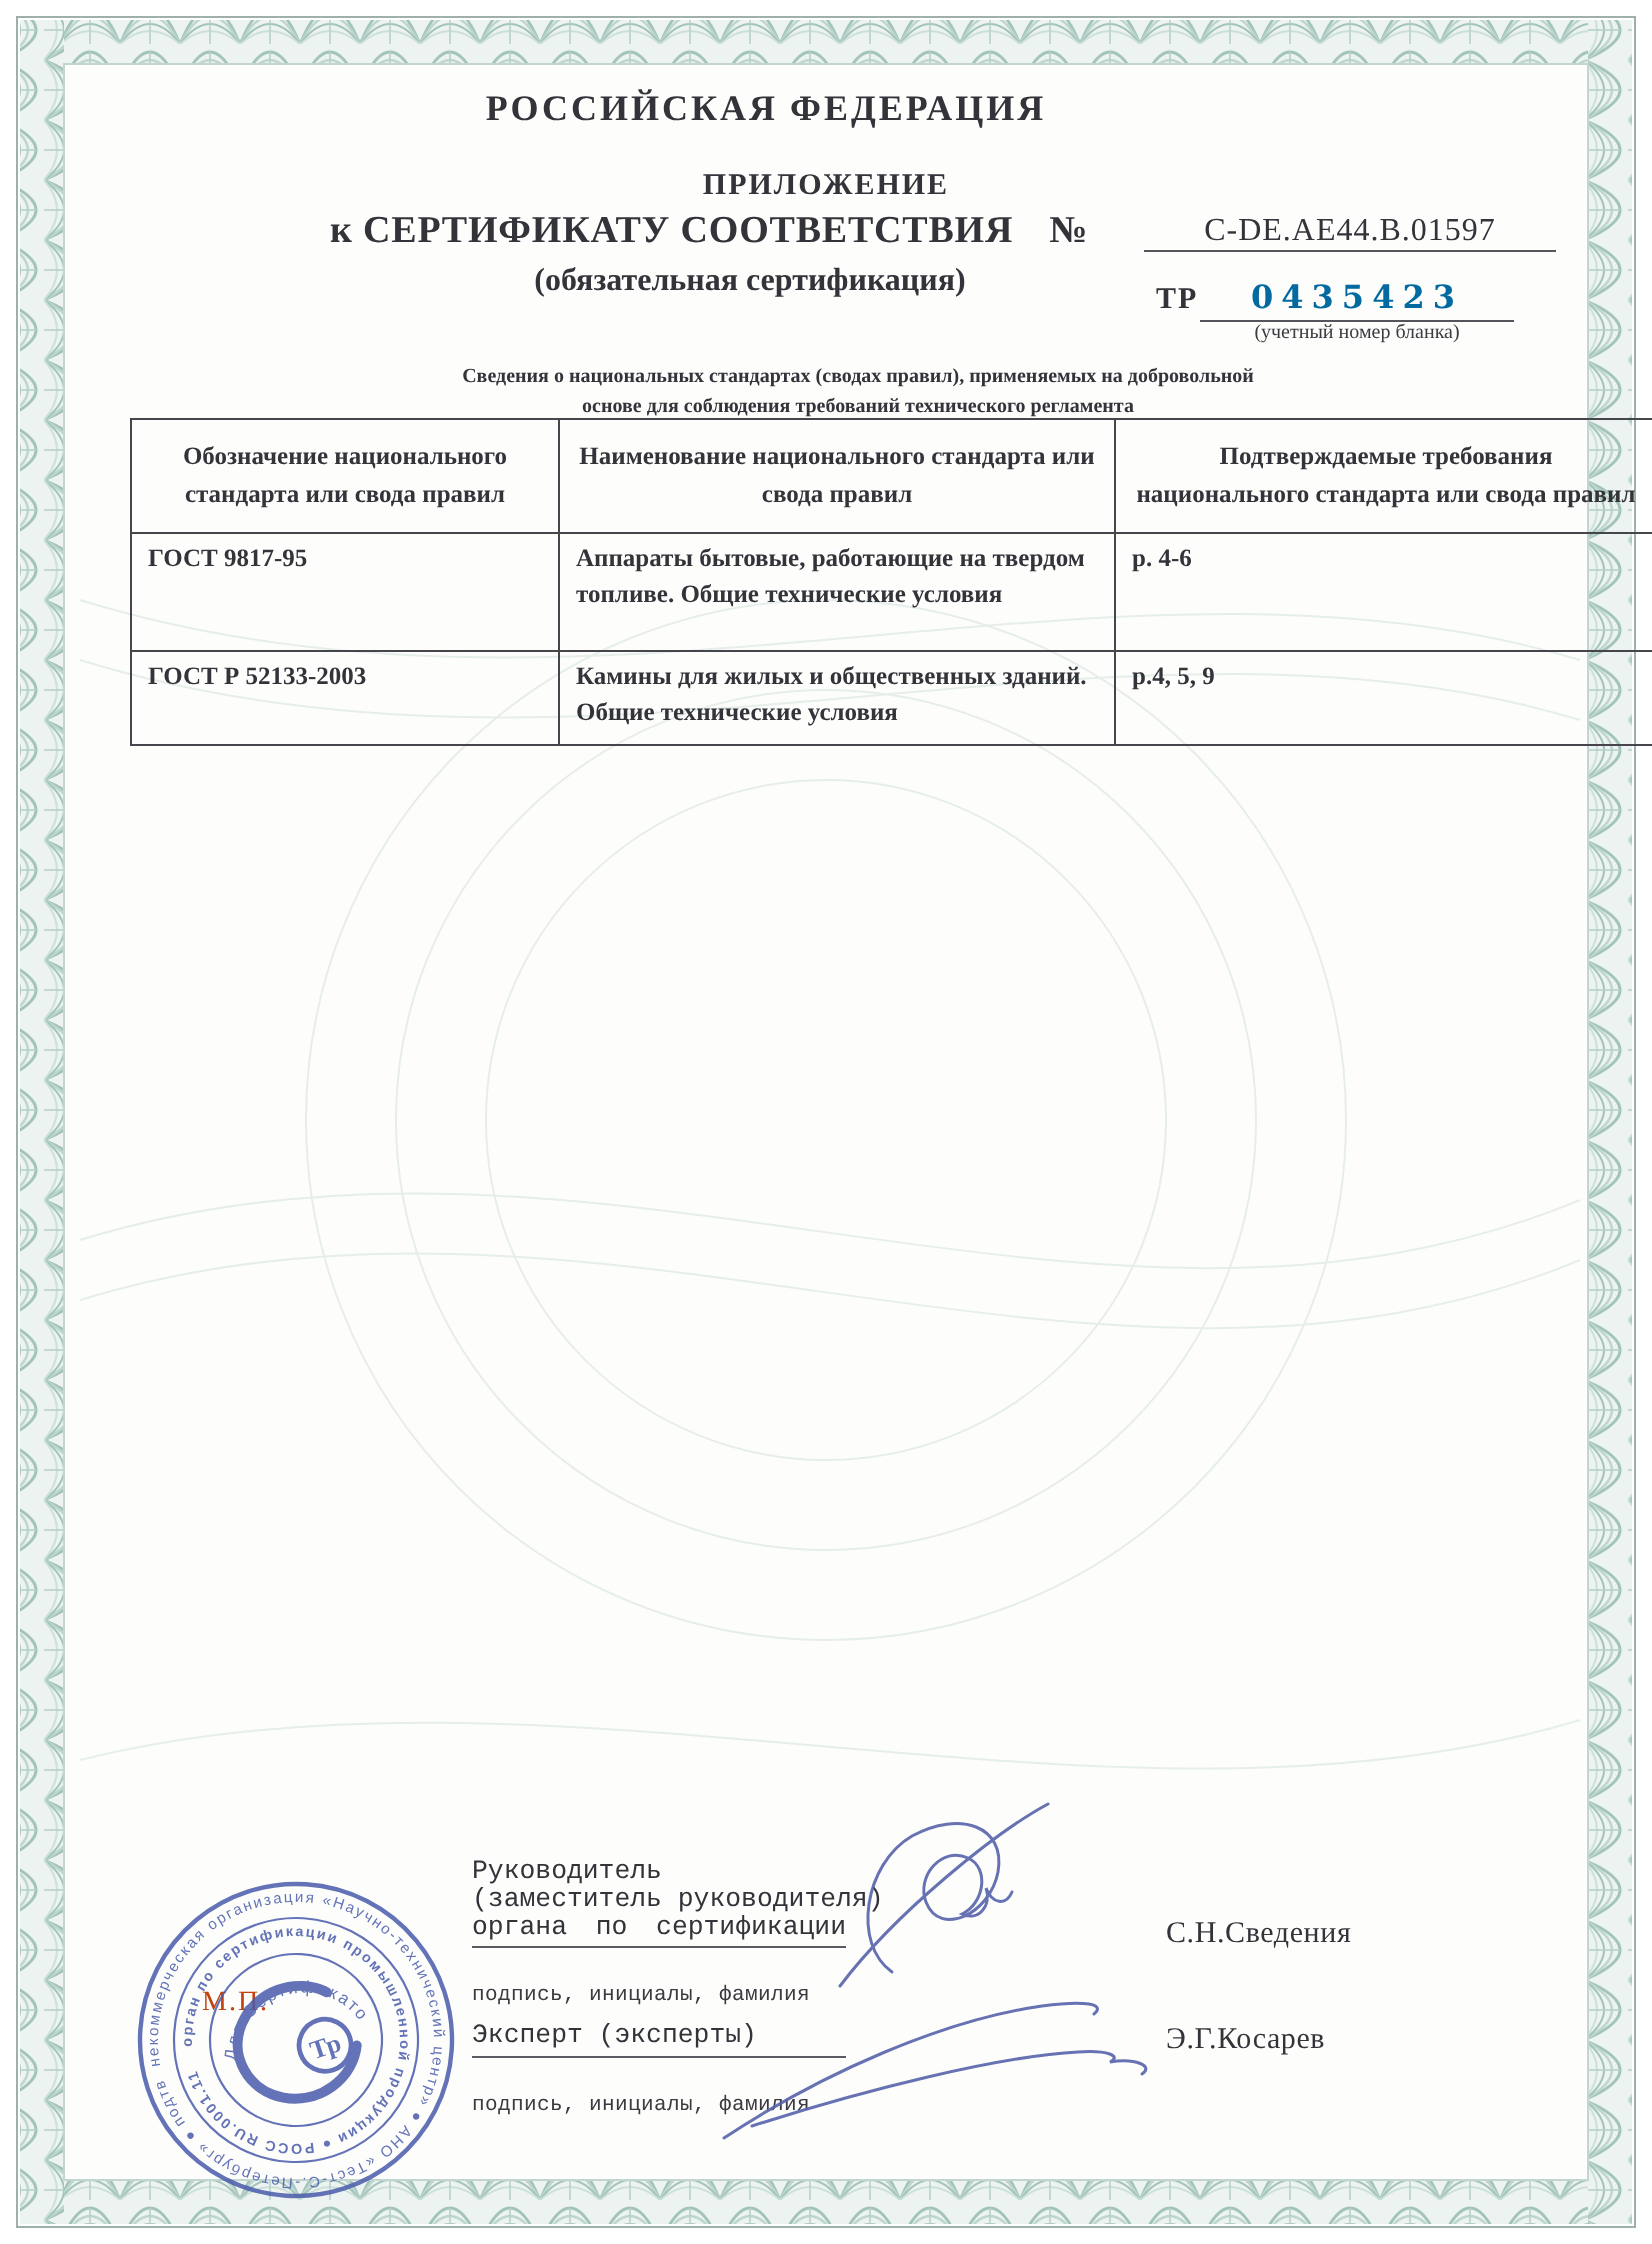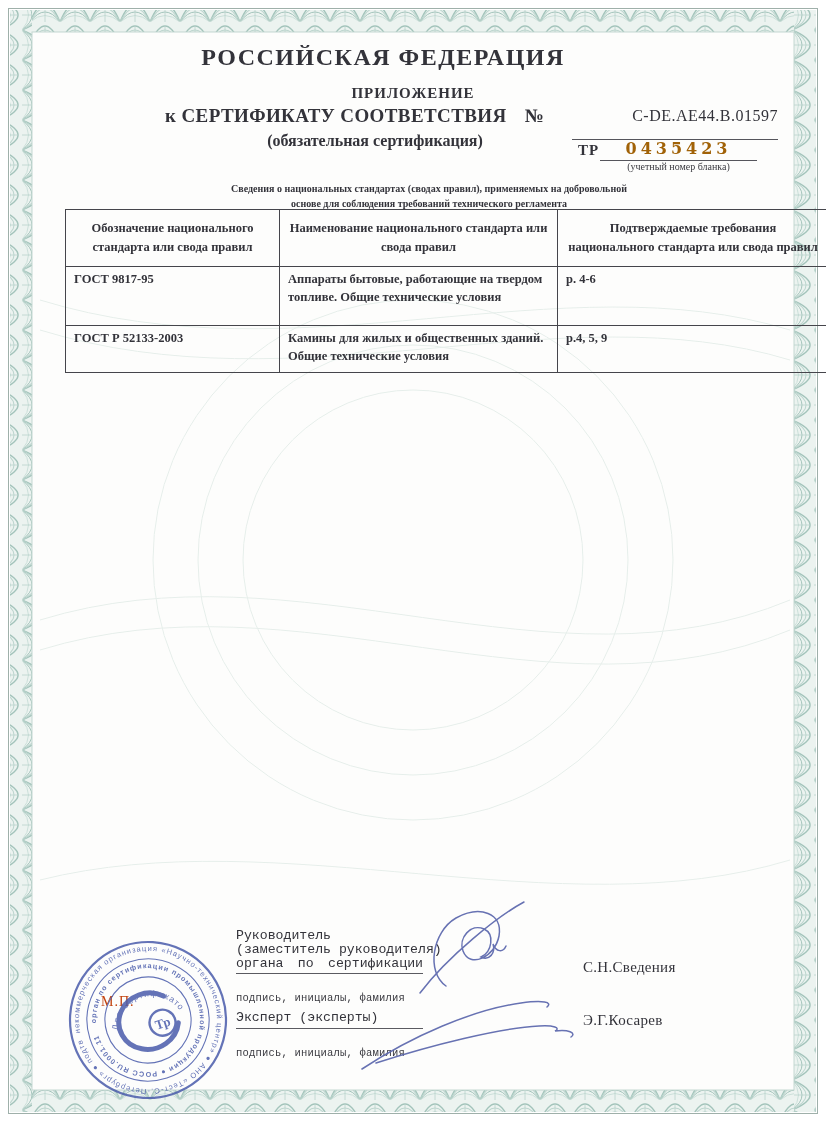"РОССИЙСКАЯ ФЕДЕРАЦИЯ" .title { font-size: 24px -> 18px }
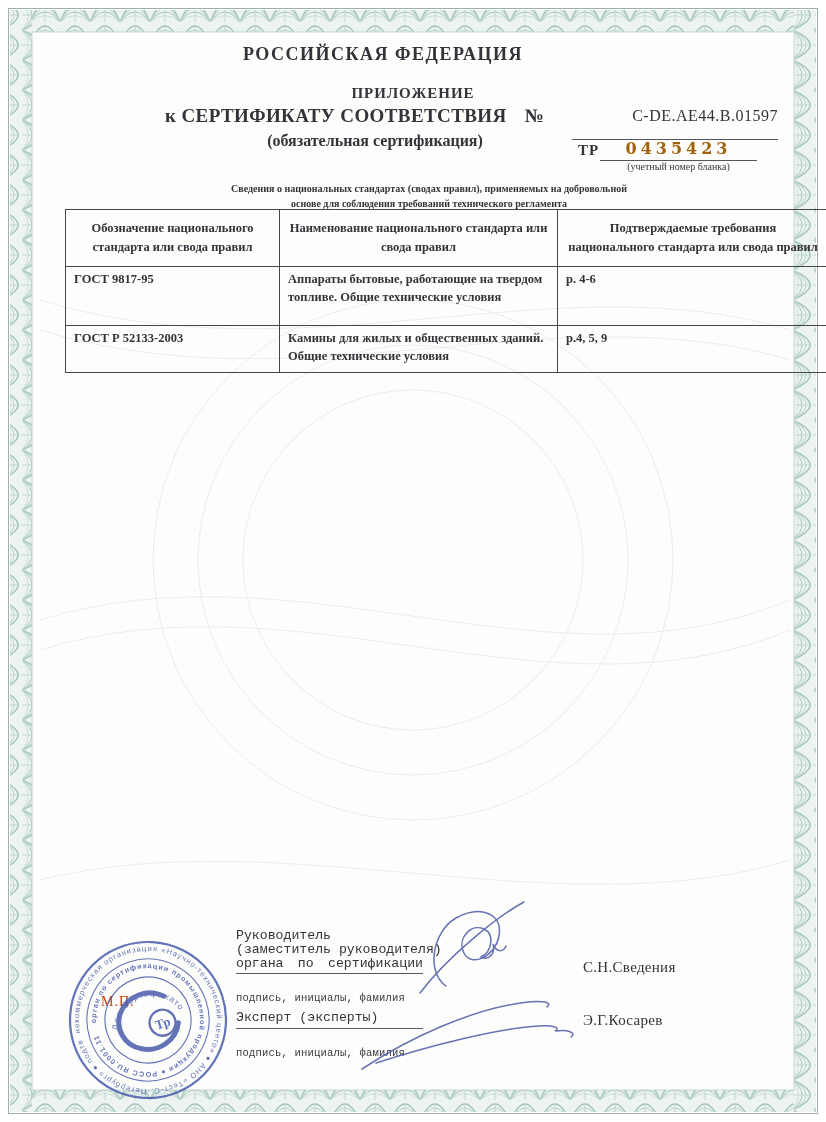"C-DE.AE44.B.01597" .cert-number { padding-bottom: 14px -> 0; text-align: right -> center }
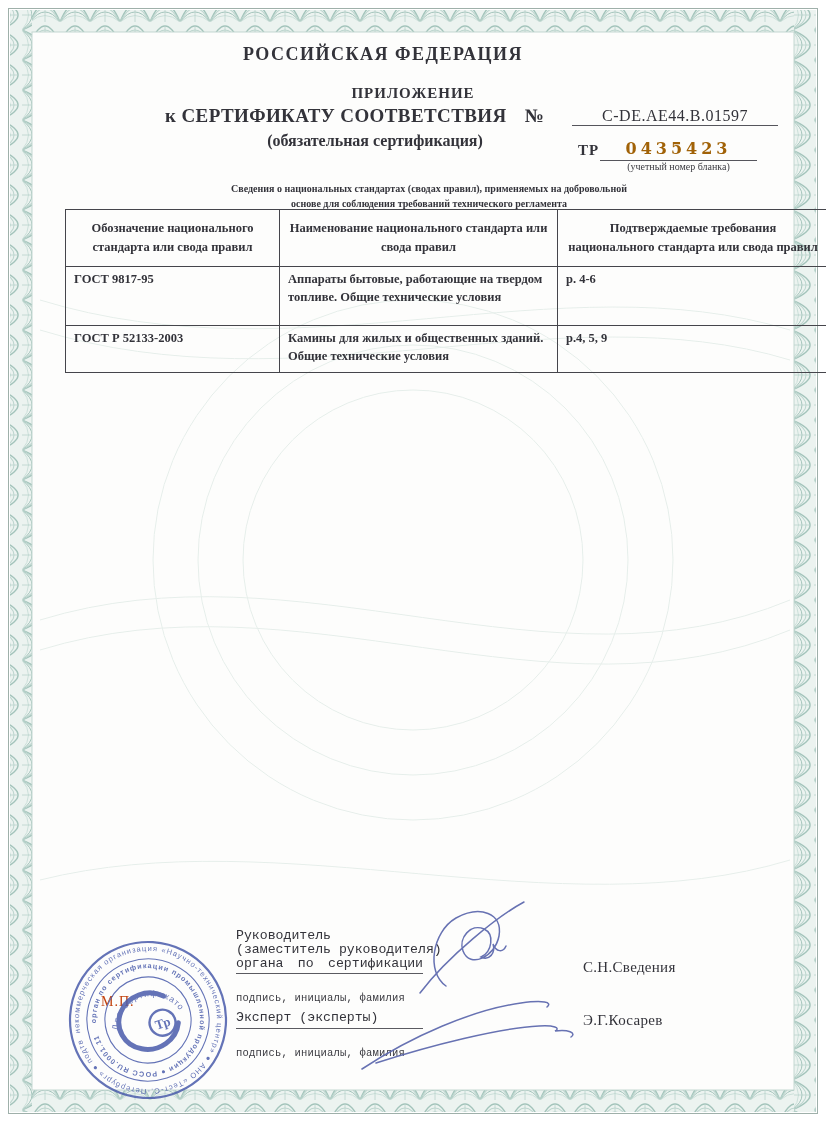"0435423" .blank-number { color: #a16207 -> #0369a1 }
